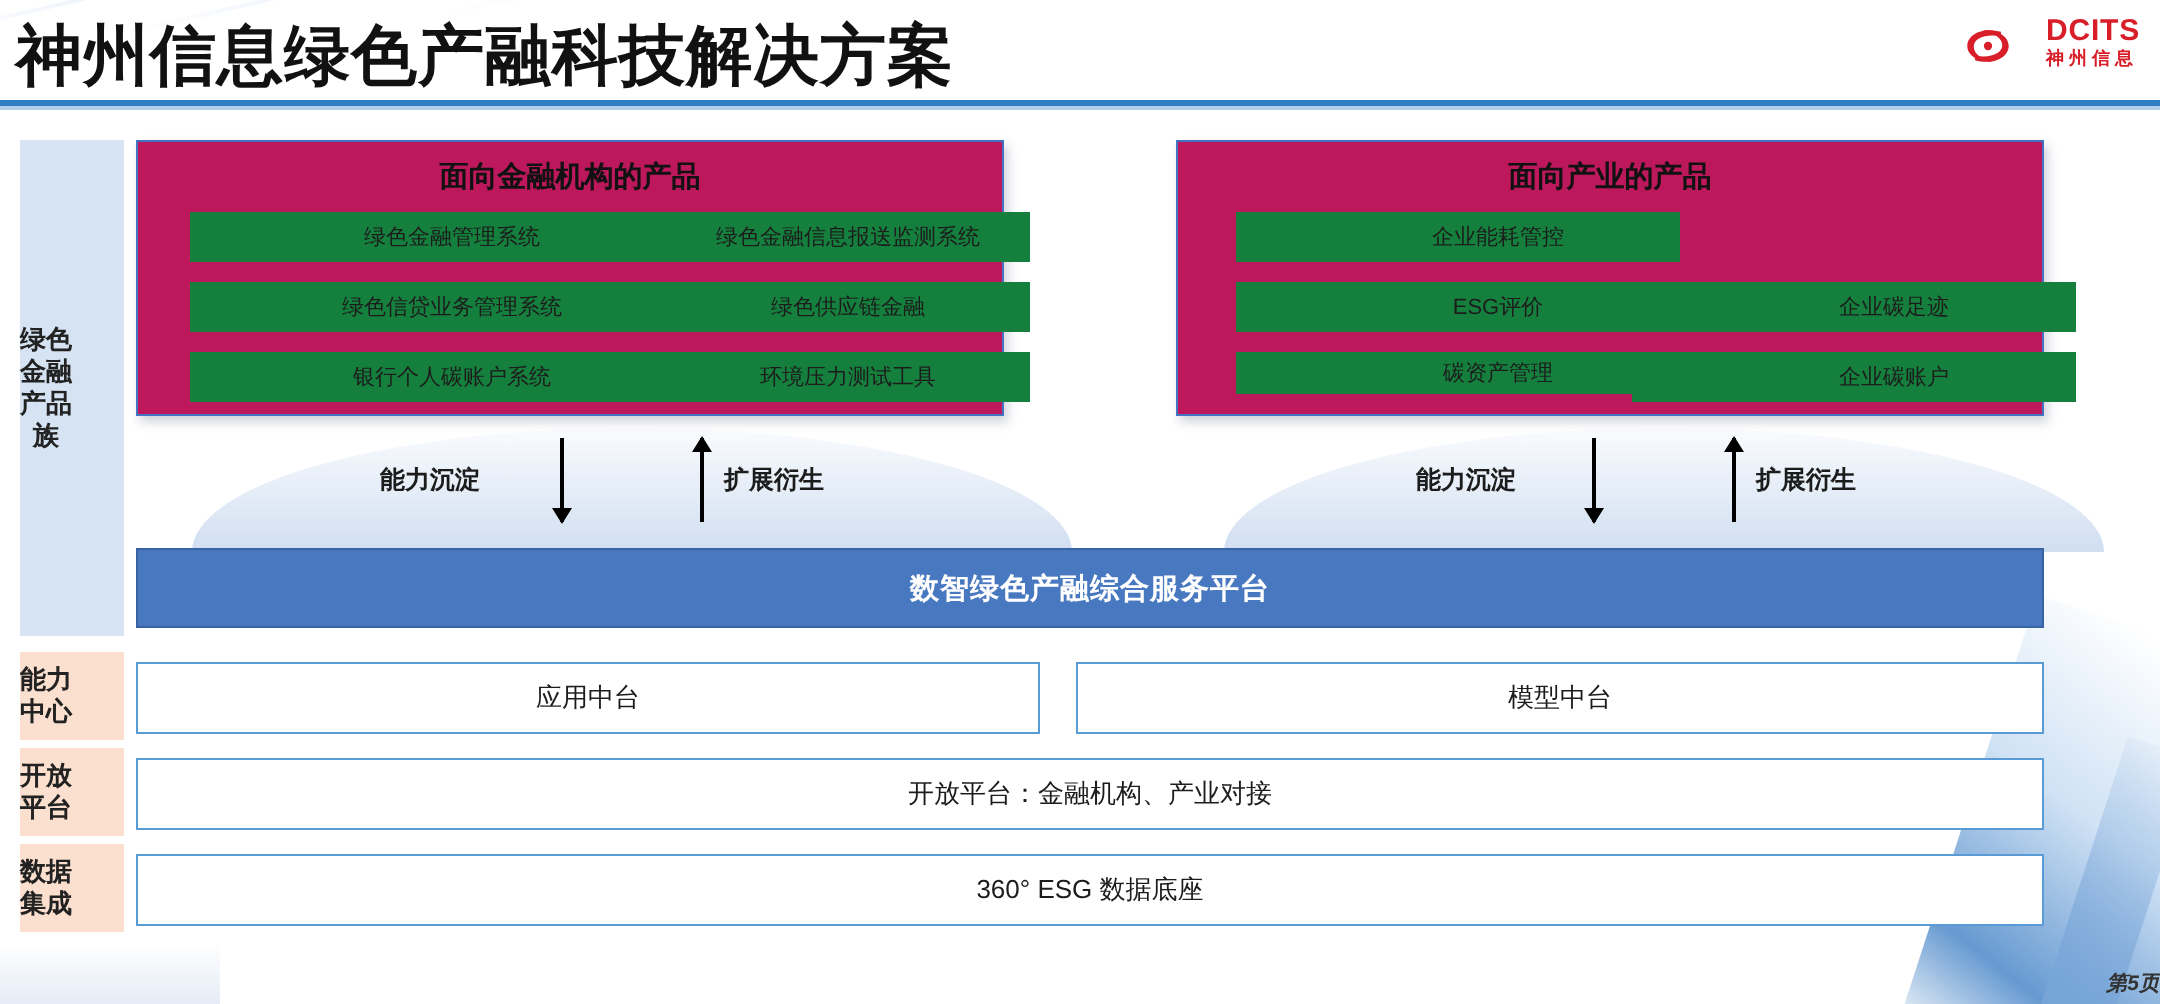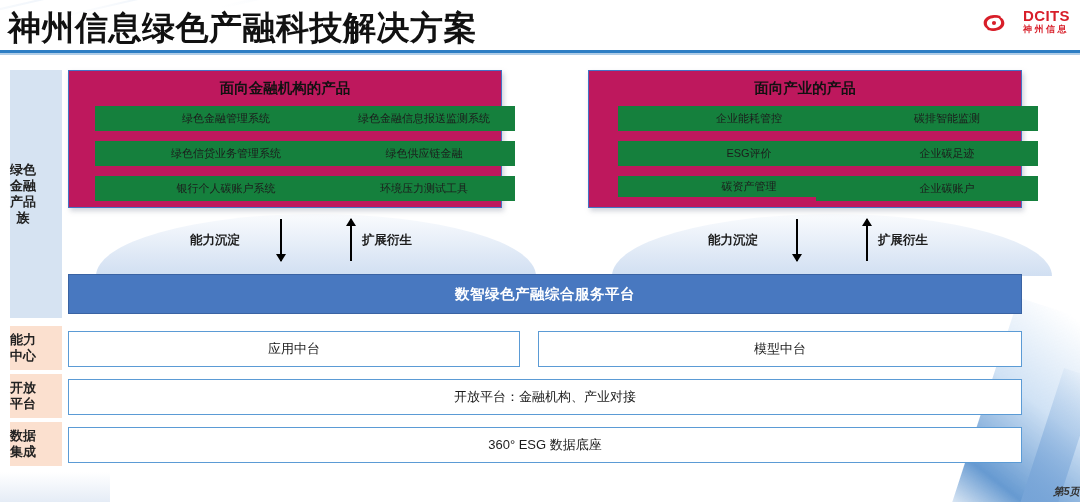"碳排智能监测" div.chip { html: <div>碳排智能监测</div> -> none }
